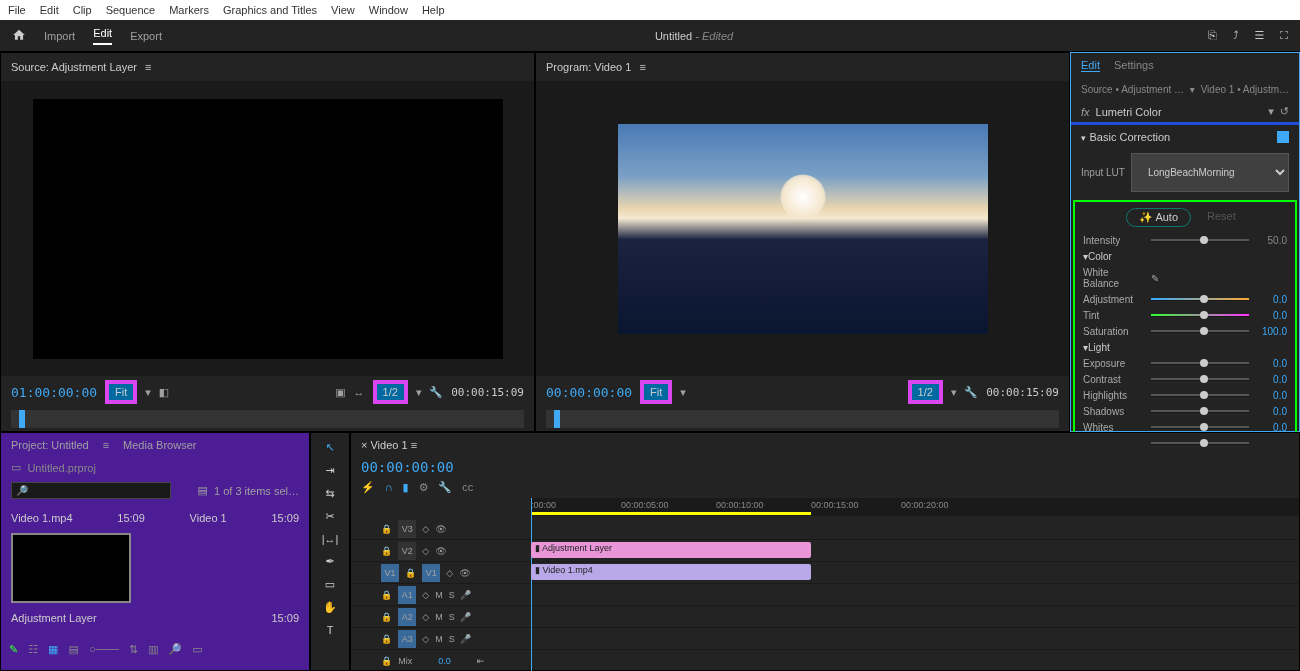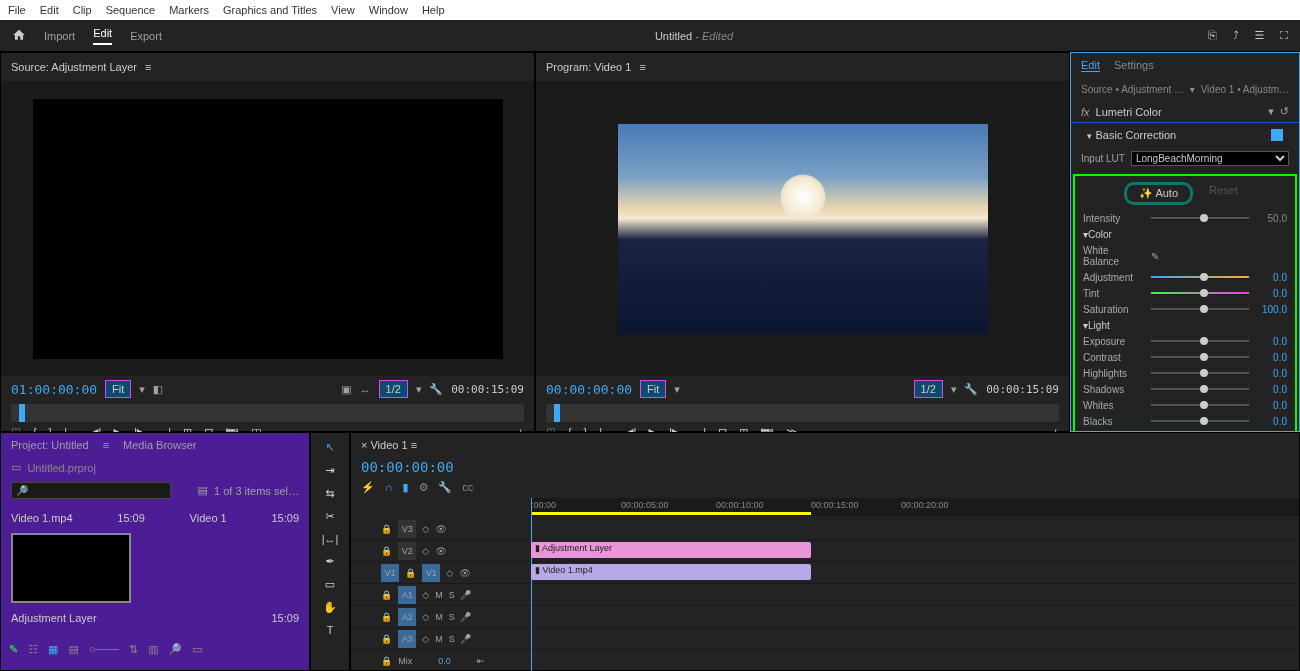"▾ Basic Correction" .lum-section { border-top: 1px solid #1d4ed8 -> 3px solid #1d4ed8; padding: 6px 16px -> 6px 10px }
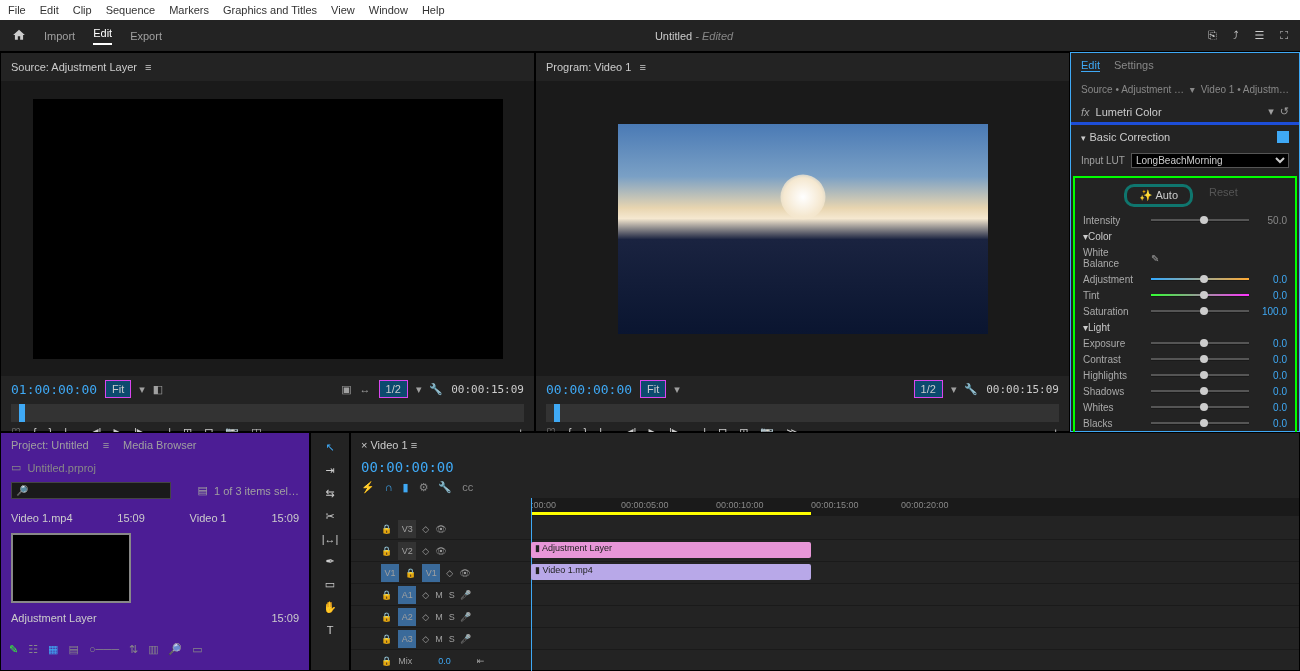"LongBeachMorning" .lut-row select { background: #000000 -> #404040; padding: 0 -> 12px }
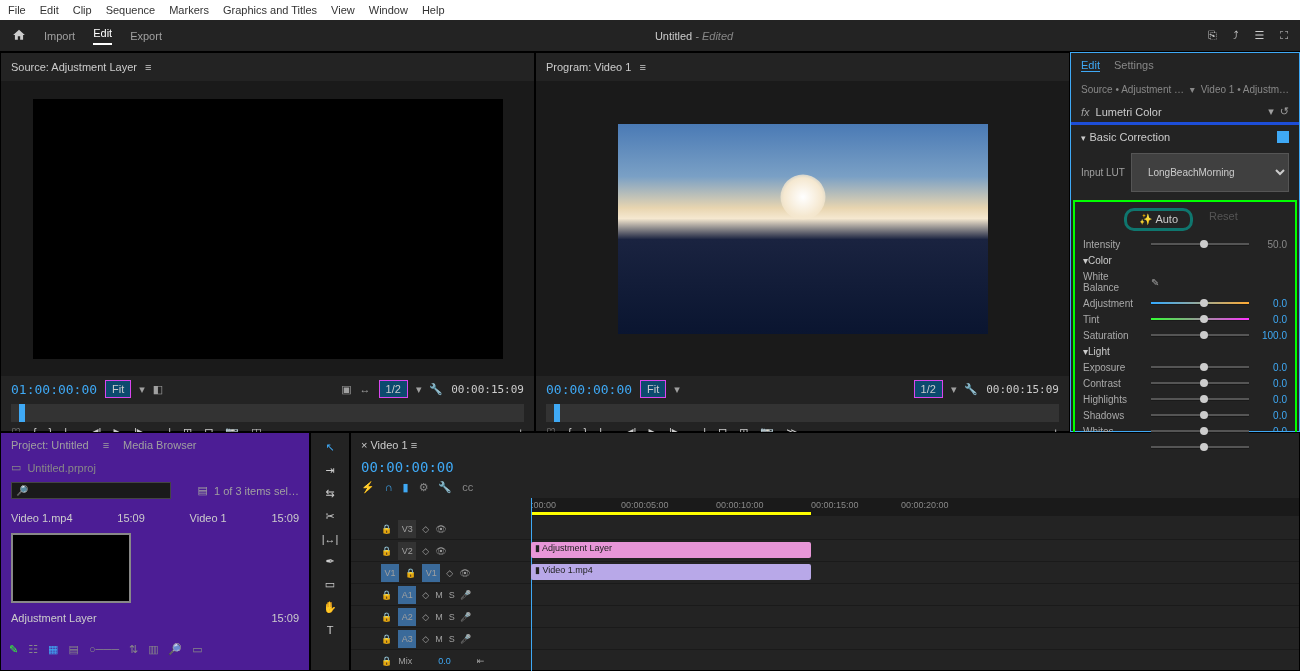"✨ Auto" .auto-btn { border: 3px solid #0f766e -> 1px solid #0f766e }
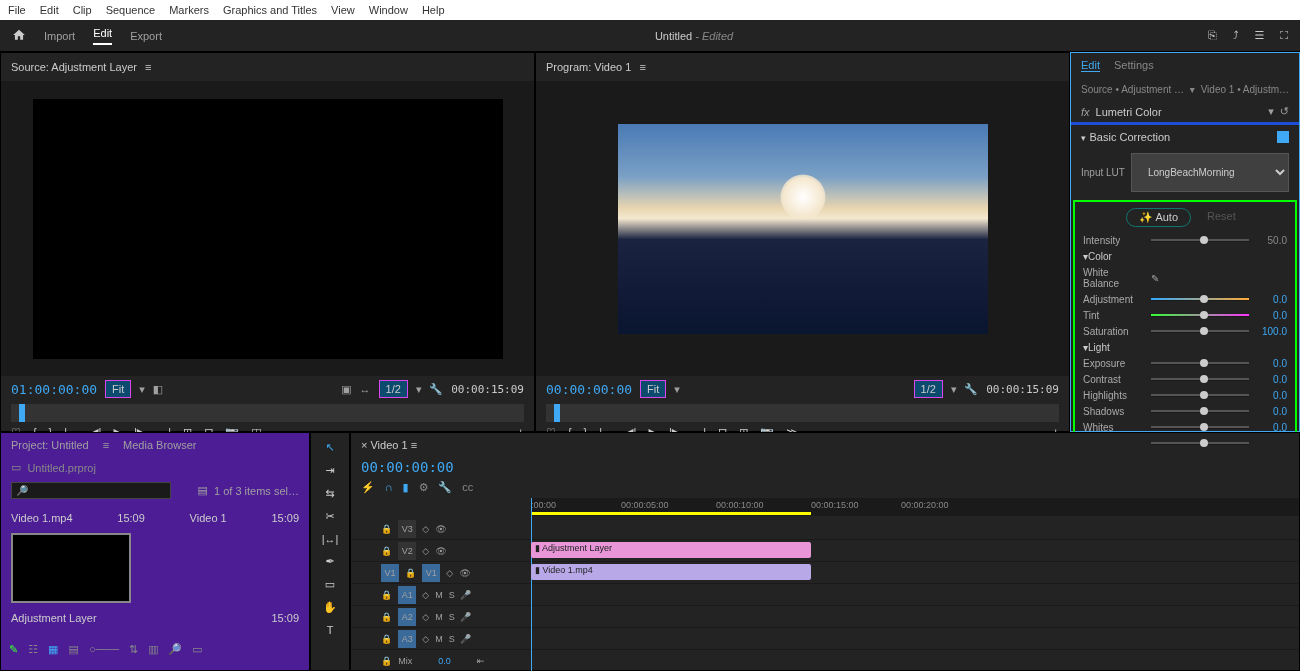"Fit" .fit { background: #0c4a6e -> #0369a1; border: 1px solid #d946ef -> 4px solid #d946ef }
